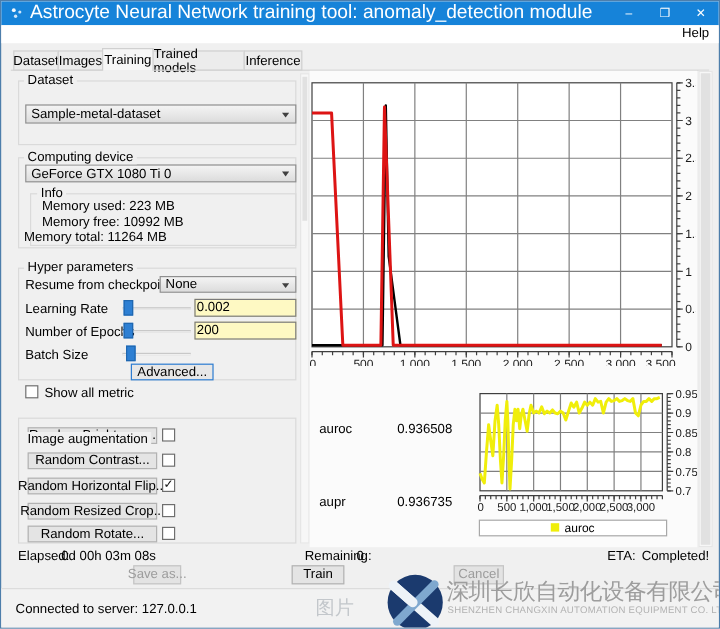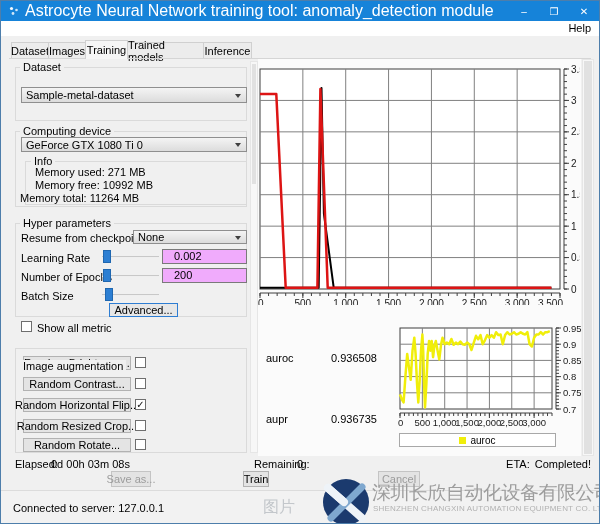"Memory used: 271 MB" span.label { text: 271 -> 223 }
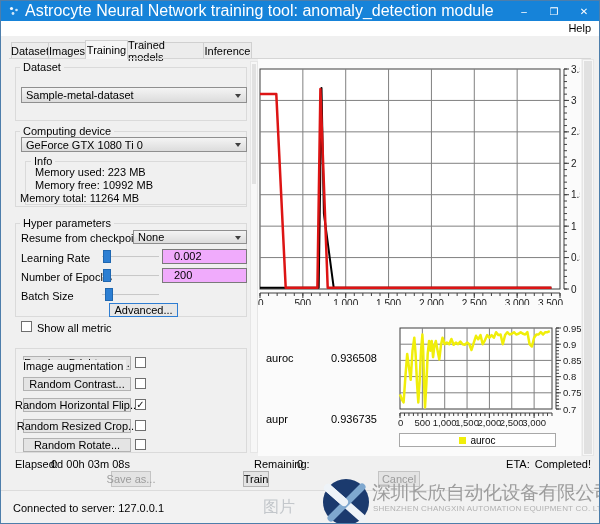"0.002" .field { background: #f0abfc -> #fef9c3; padding: 0 11px -> 0 1px }
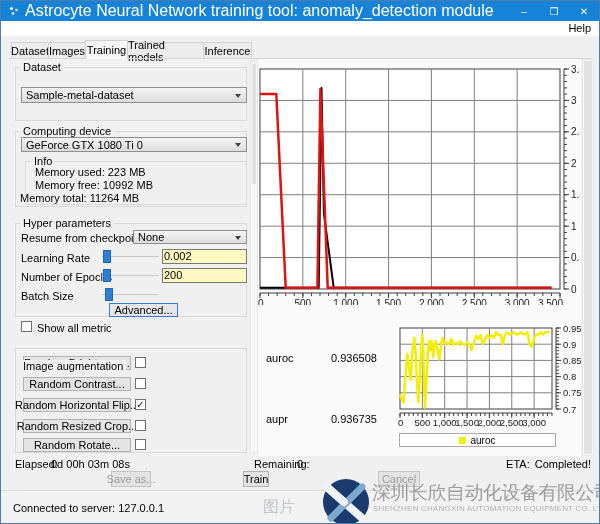"Train" div.btn { width: 26px -> 44px }
